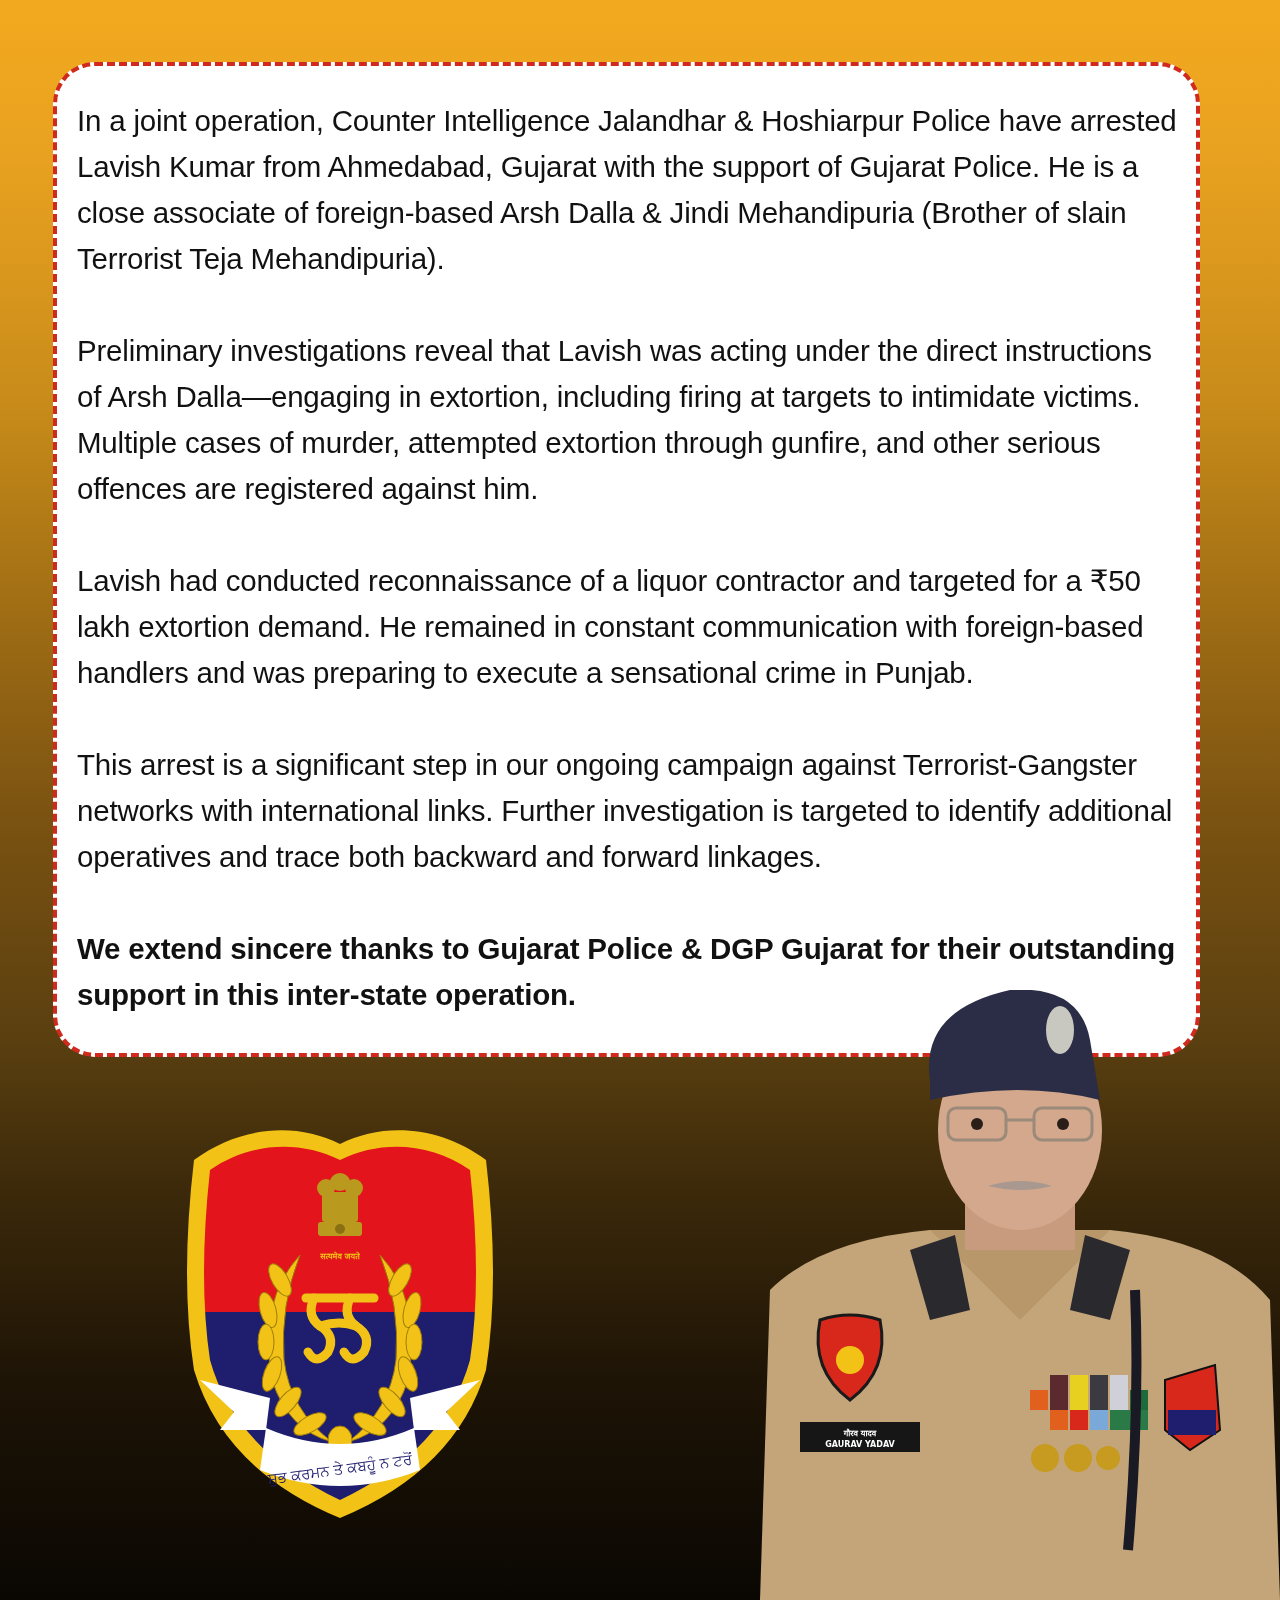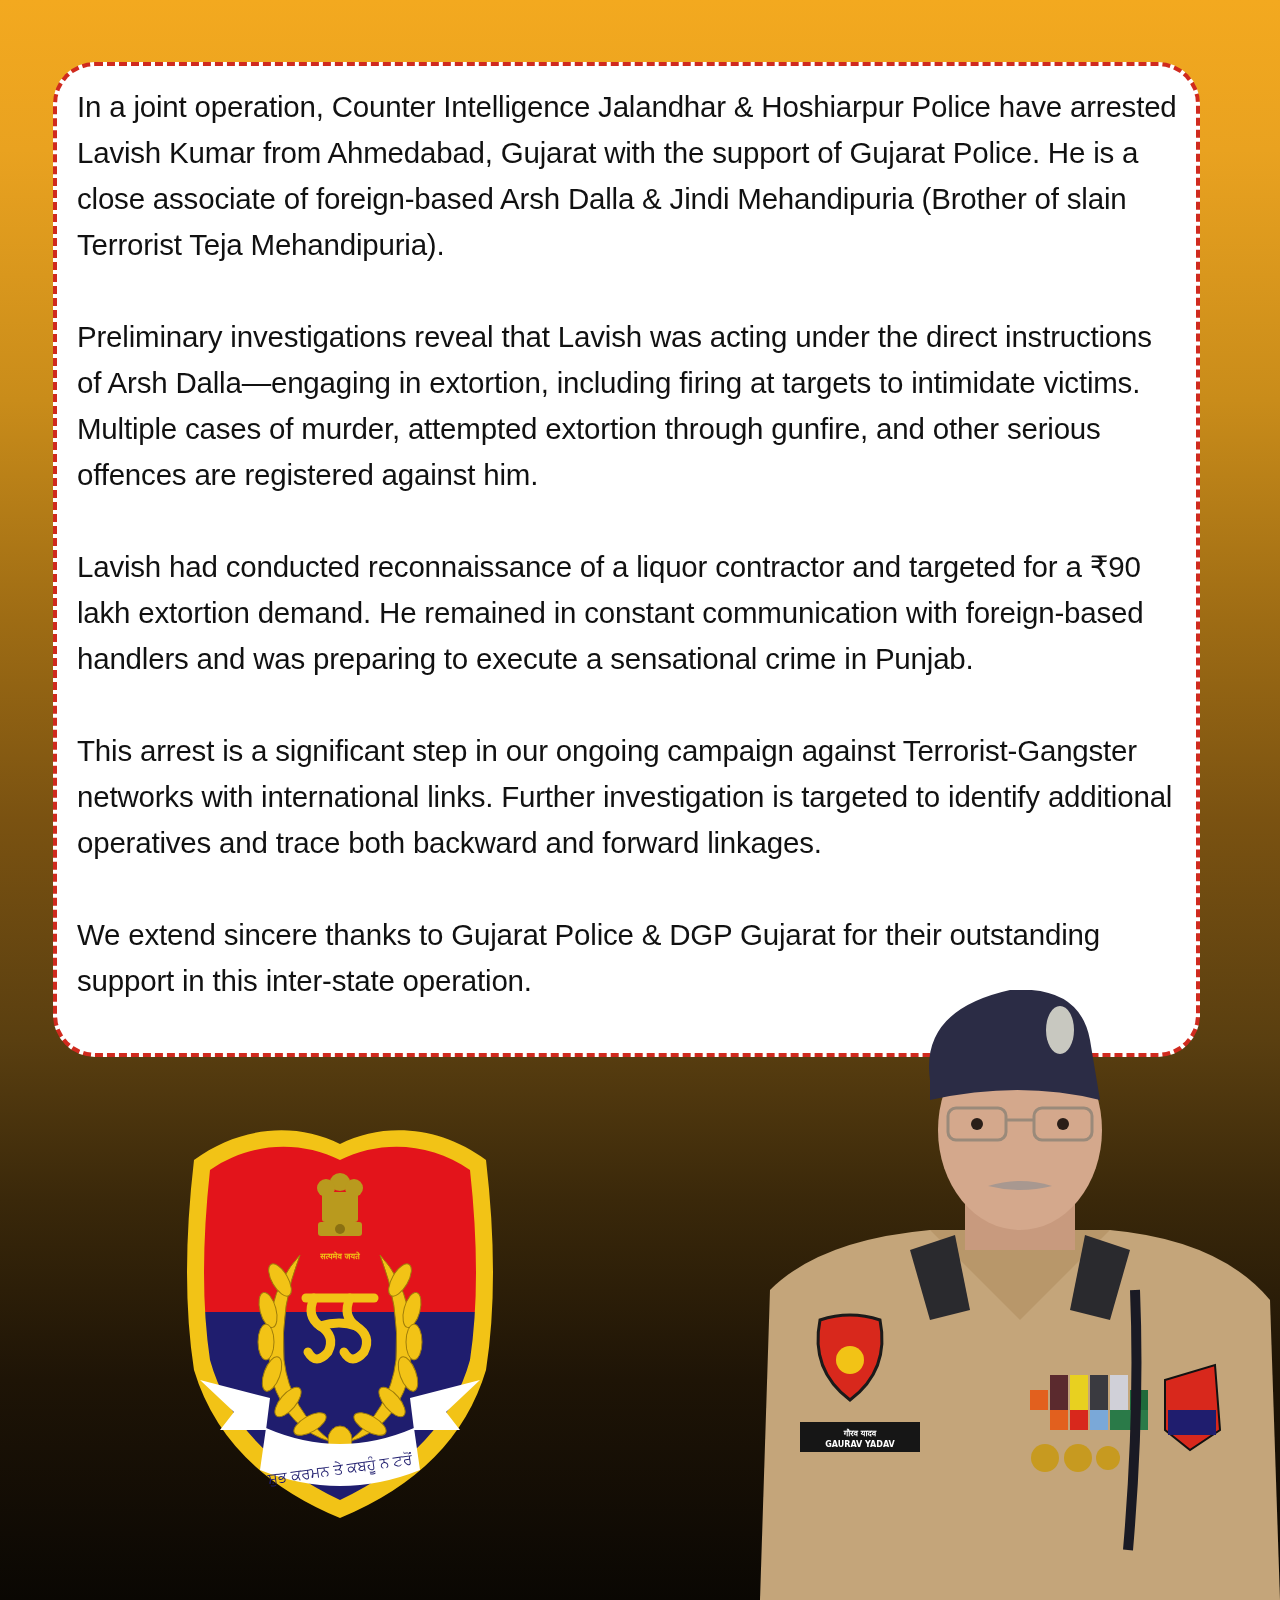"In a joint operation, Counter" .para { margin: 0 0 46px 0 -> 14px 0 46px 0 }
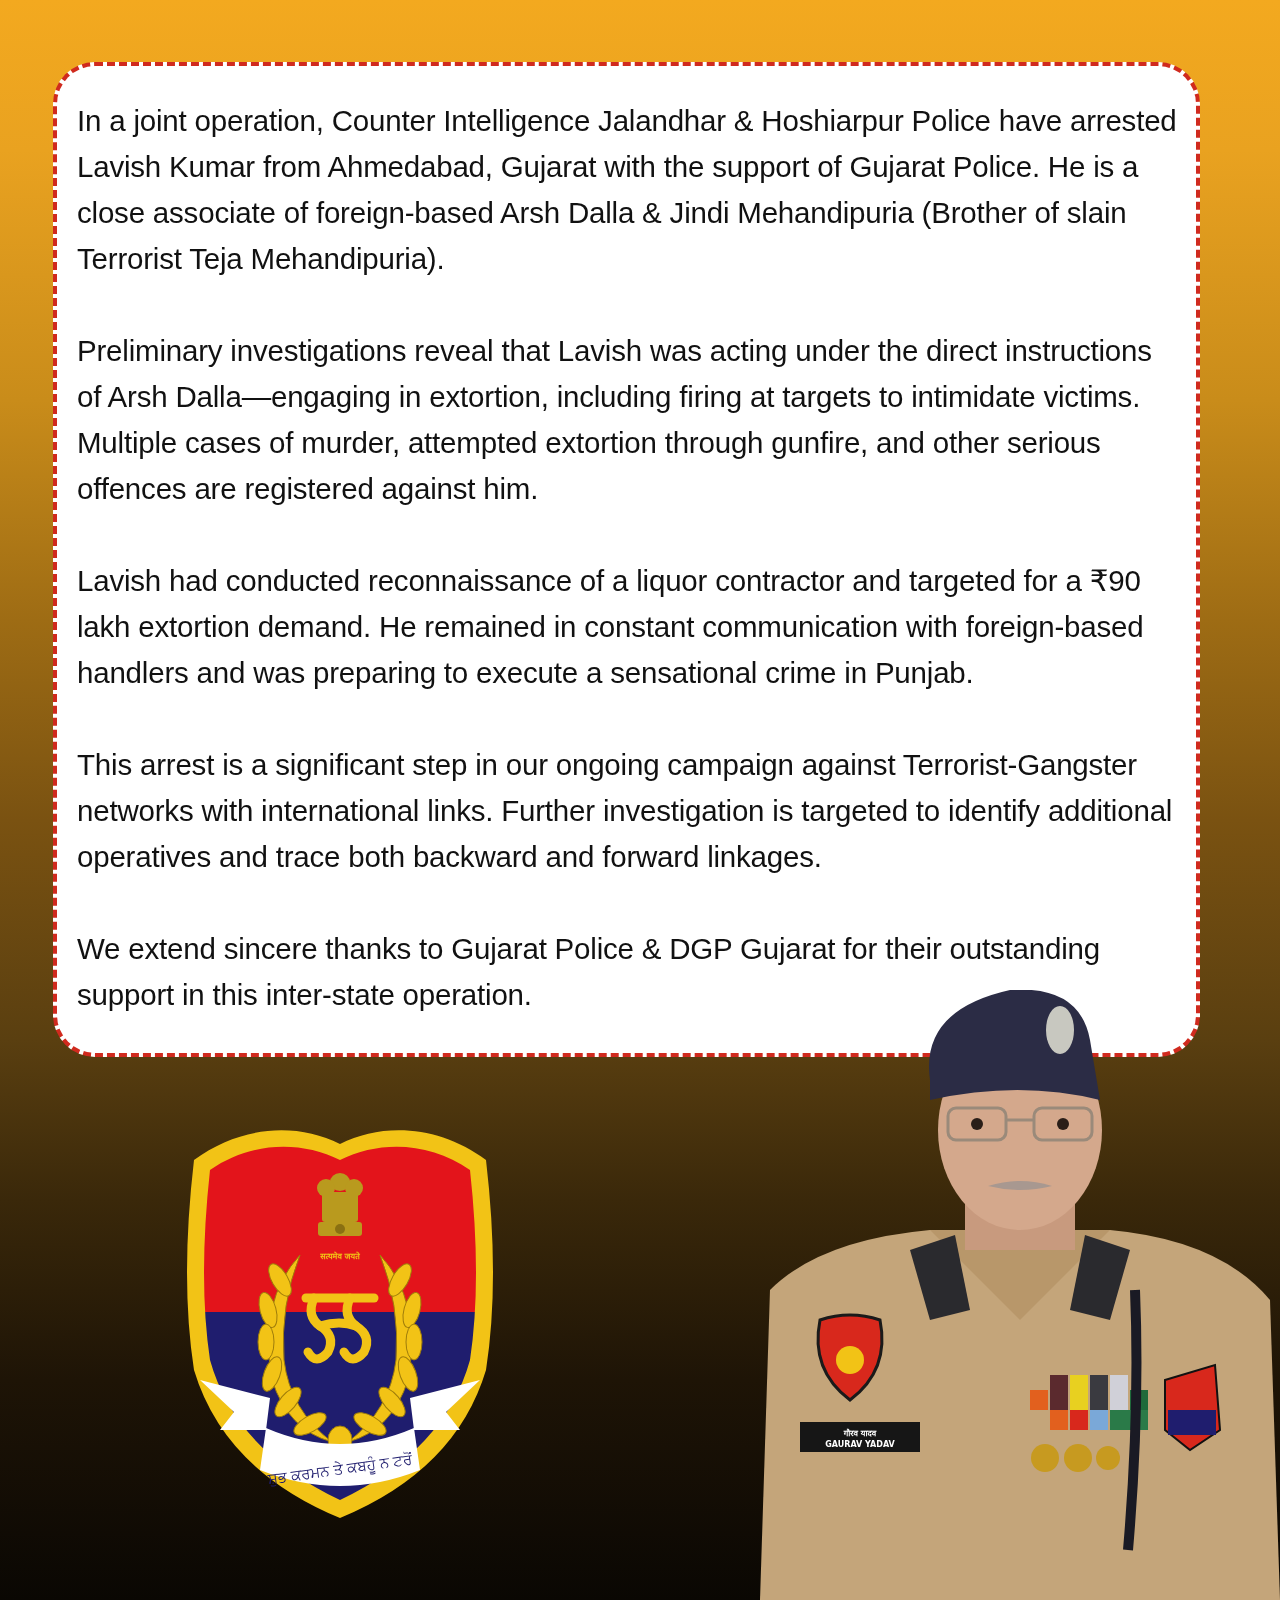"Lavish had conducted reconnaissance of" p.para { text: 90 -> 50 }
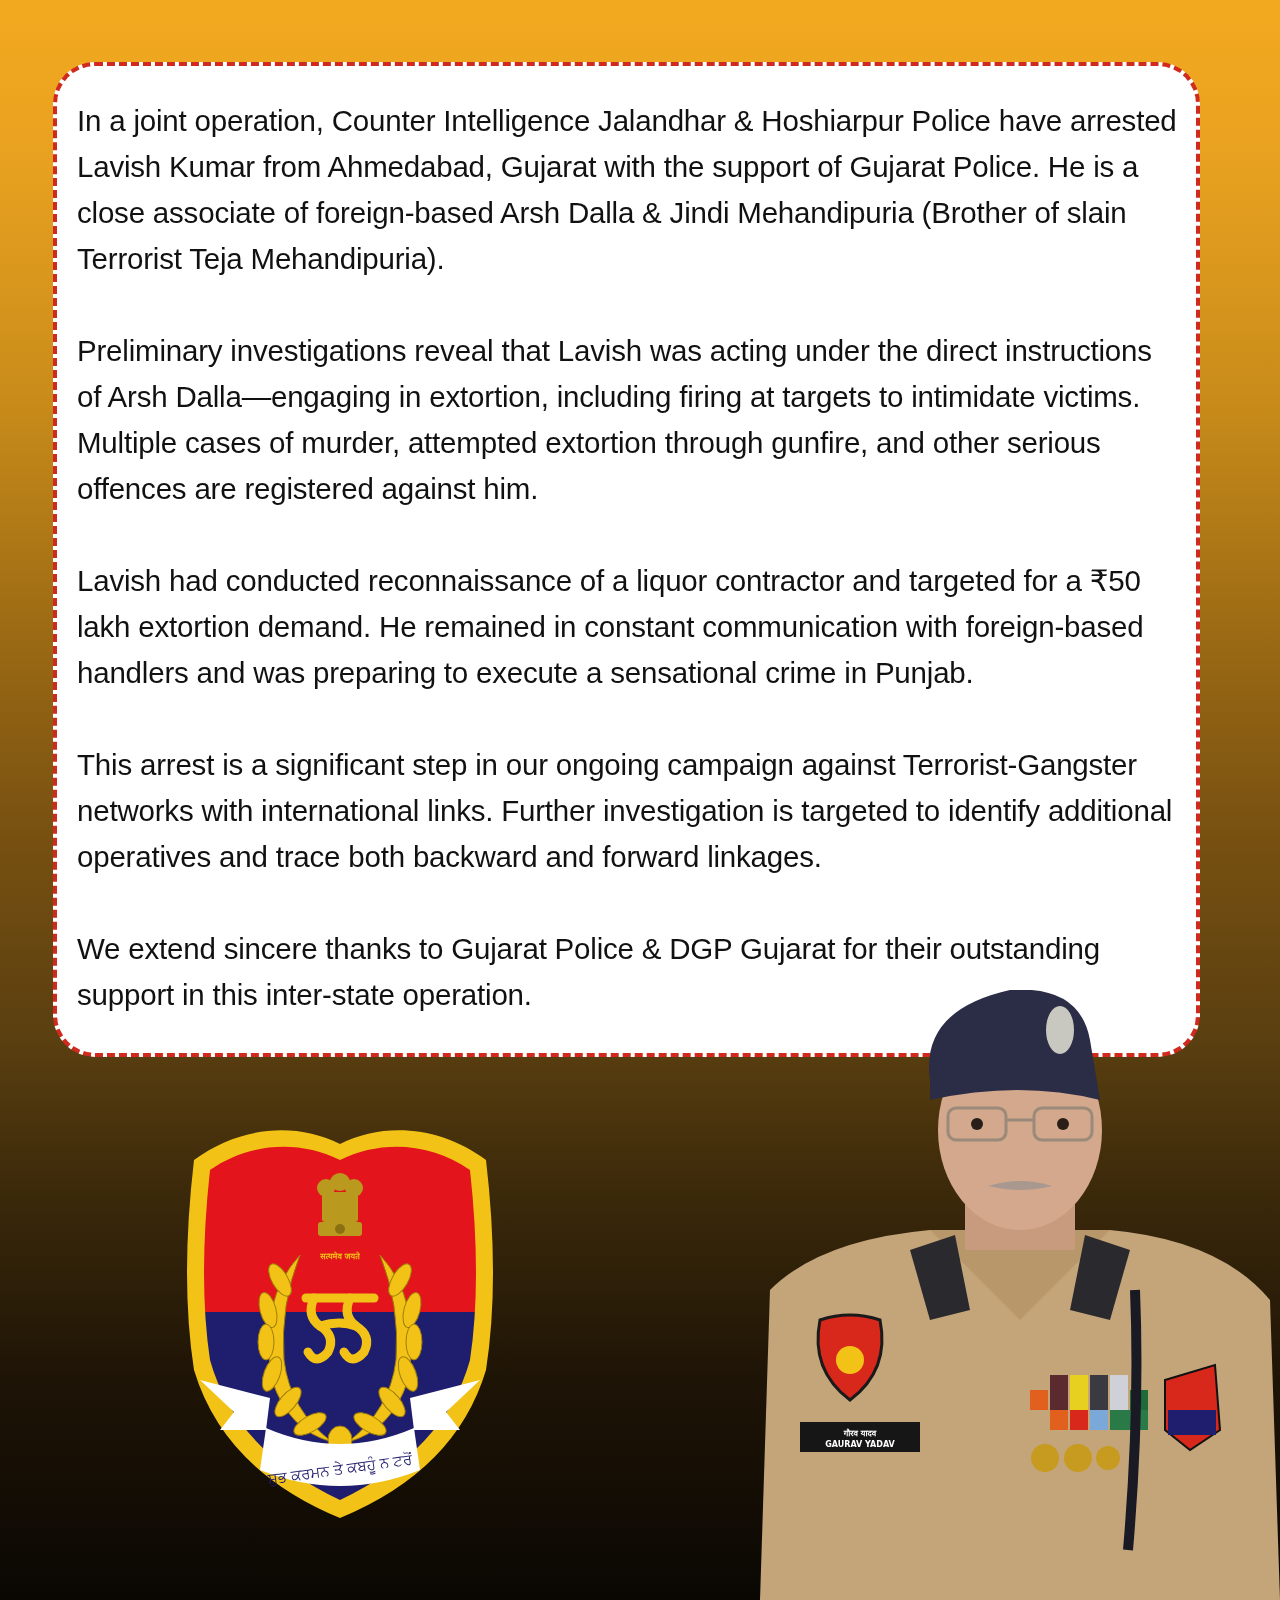"We extend sincere thanks to" .para:last-child { font-weight: none -> bold }
